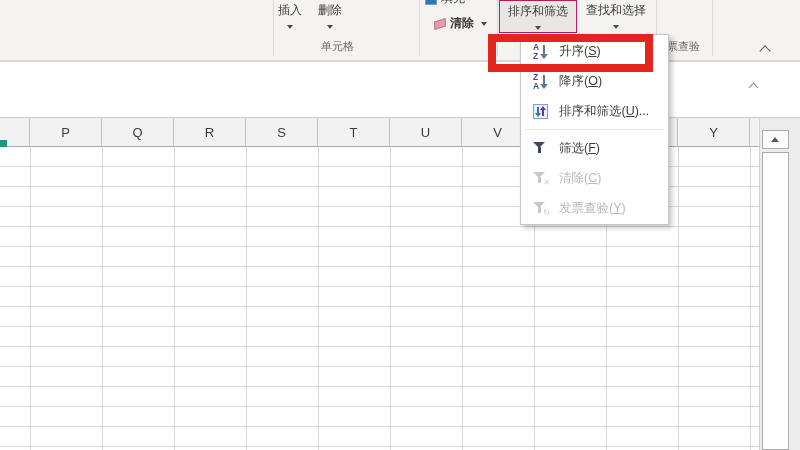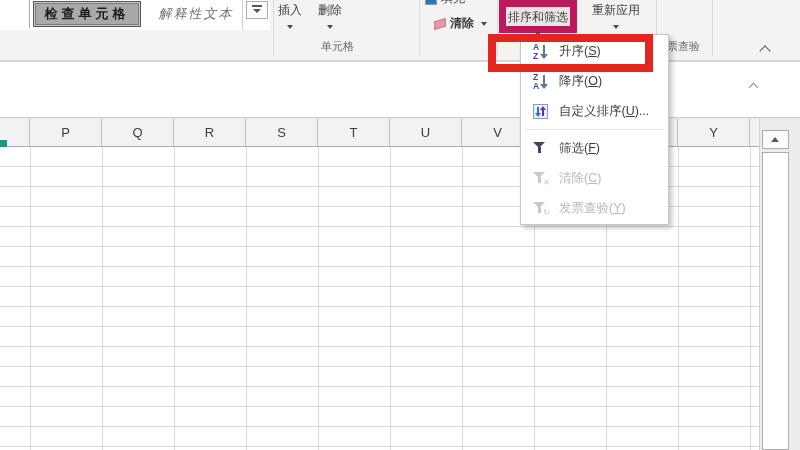"检查单元格" div.abs { html: <div> <div></div> <div>检查单元格</div> <div>解释性文本</div> <div></div> <div> <span></span> <span></span> </div> </div> -> none }
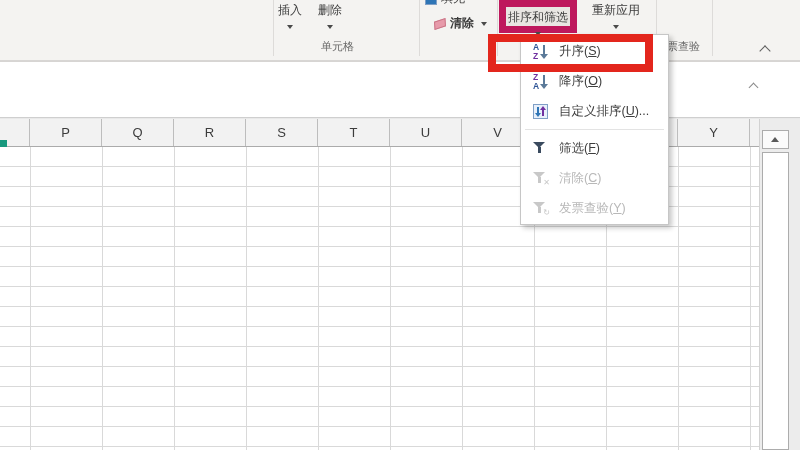"排序和筛选" .btn-active { border: 7px solid #be185d -> 1px solid #be185d }
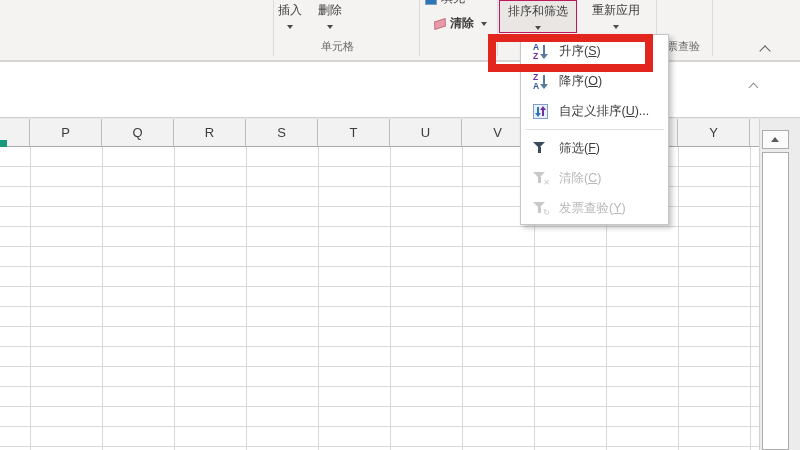"重新应用" span.lbl { text: 重新应用 -> 查找和选择 }
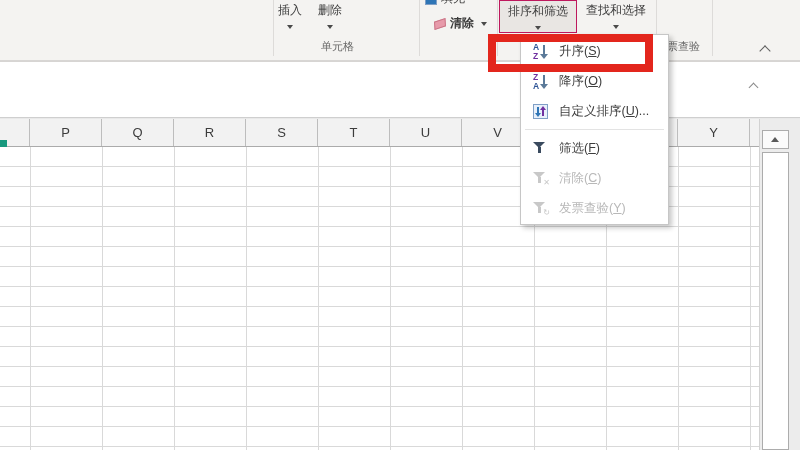"自定义排序(" span { text: 自定义排序 -> 排序和筛选 }
